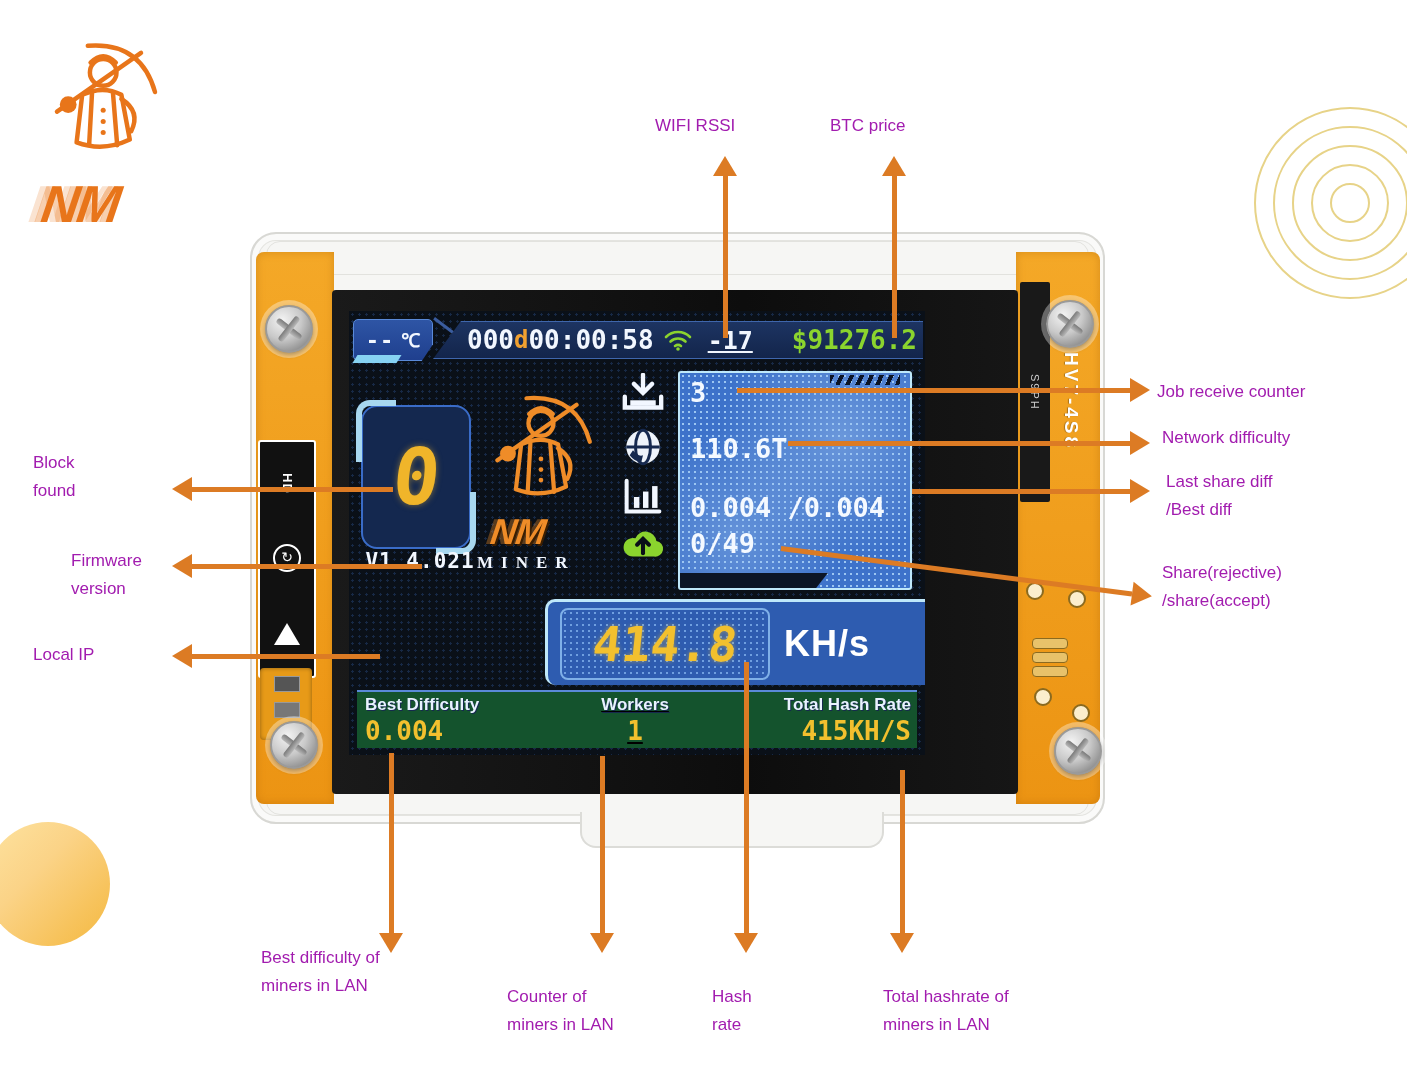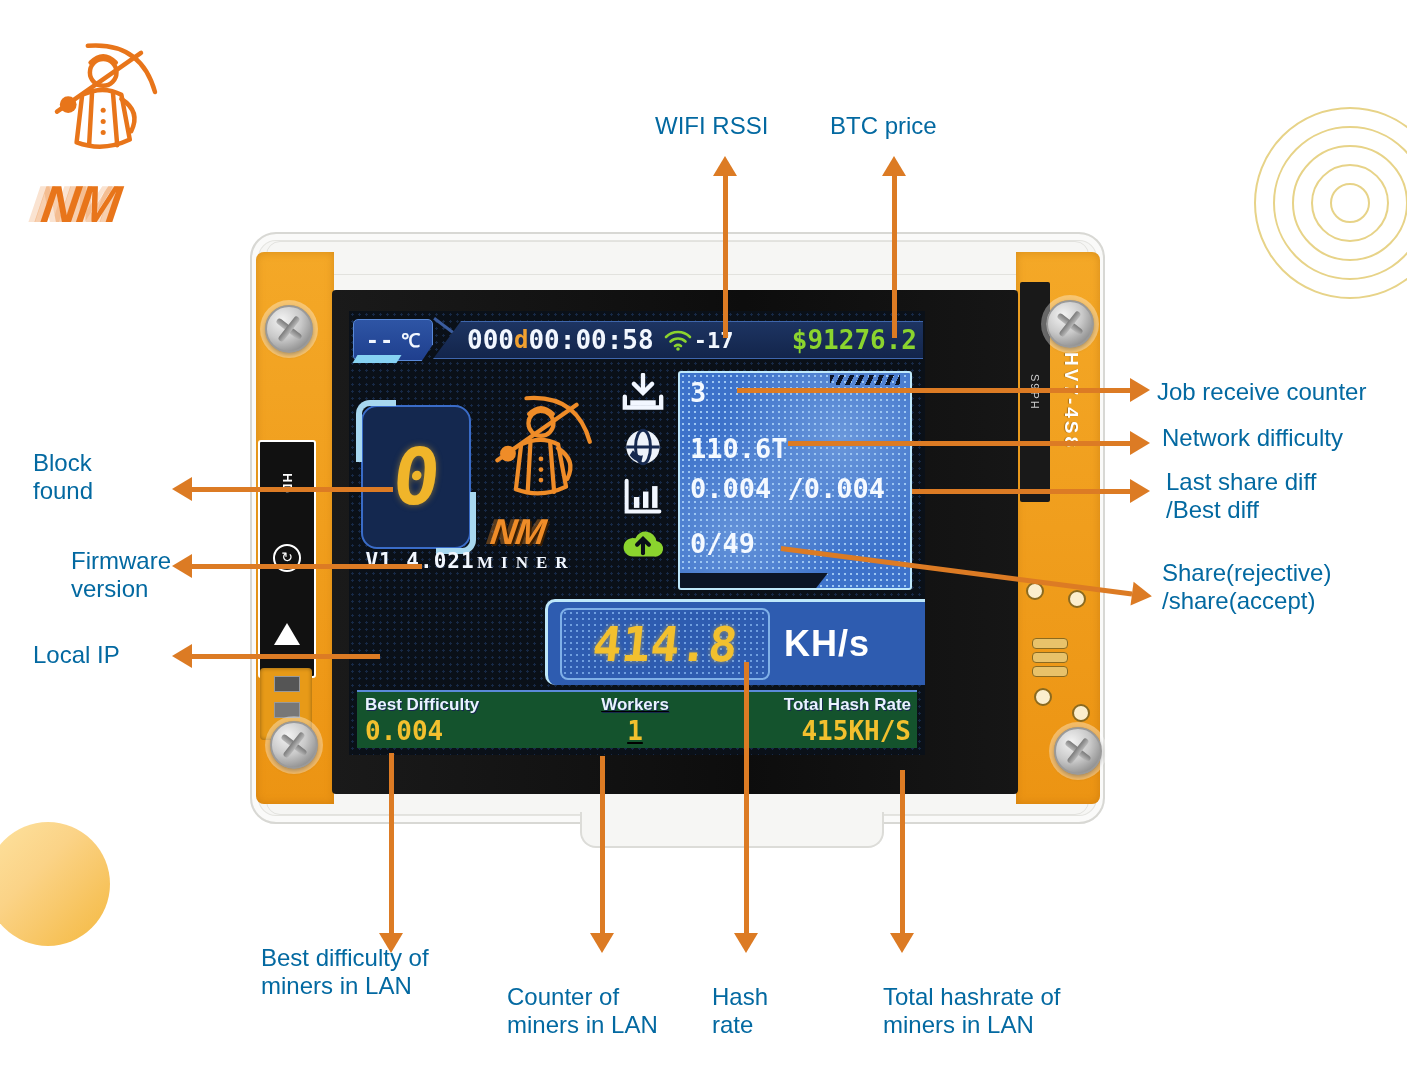"WIFI RSSI" .ann { color: #0369a1 -> #a21caf; font-size: 24px -> 17px }
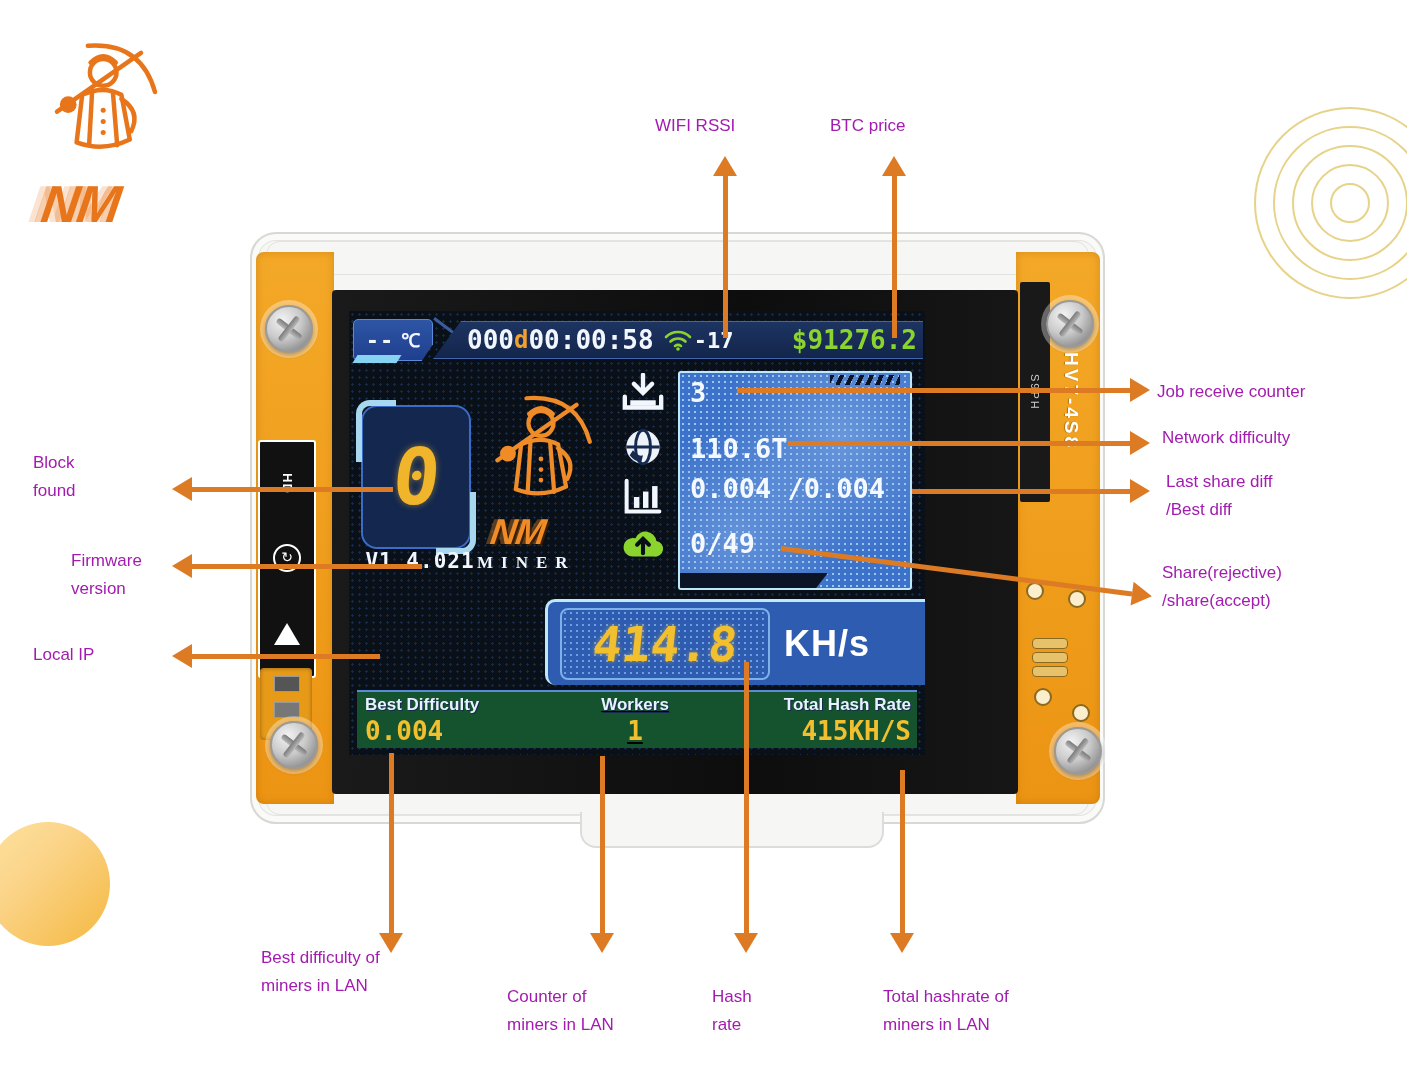"-17" .timerbar .rssi { font-size: 22px -> 25px; margin-left: 2px -> 16px; text-decoration: none -> underline }
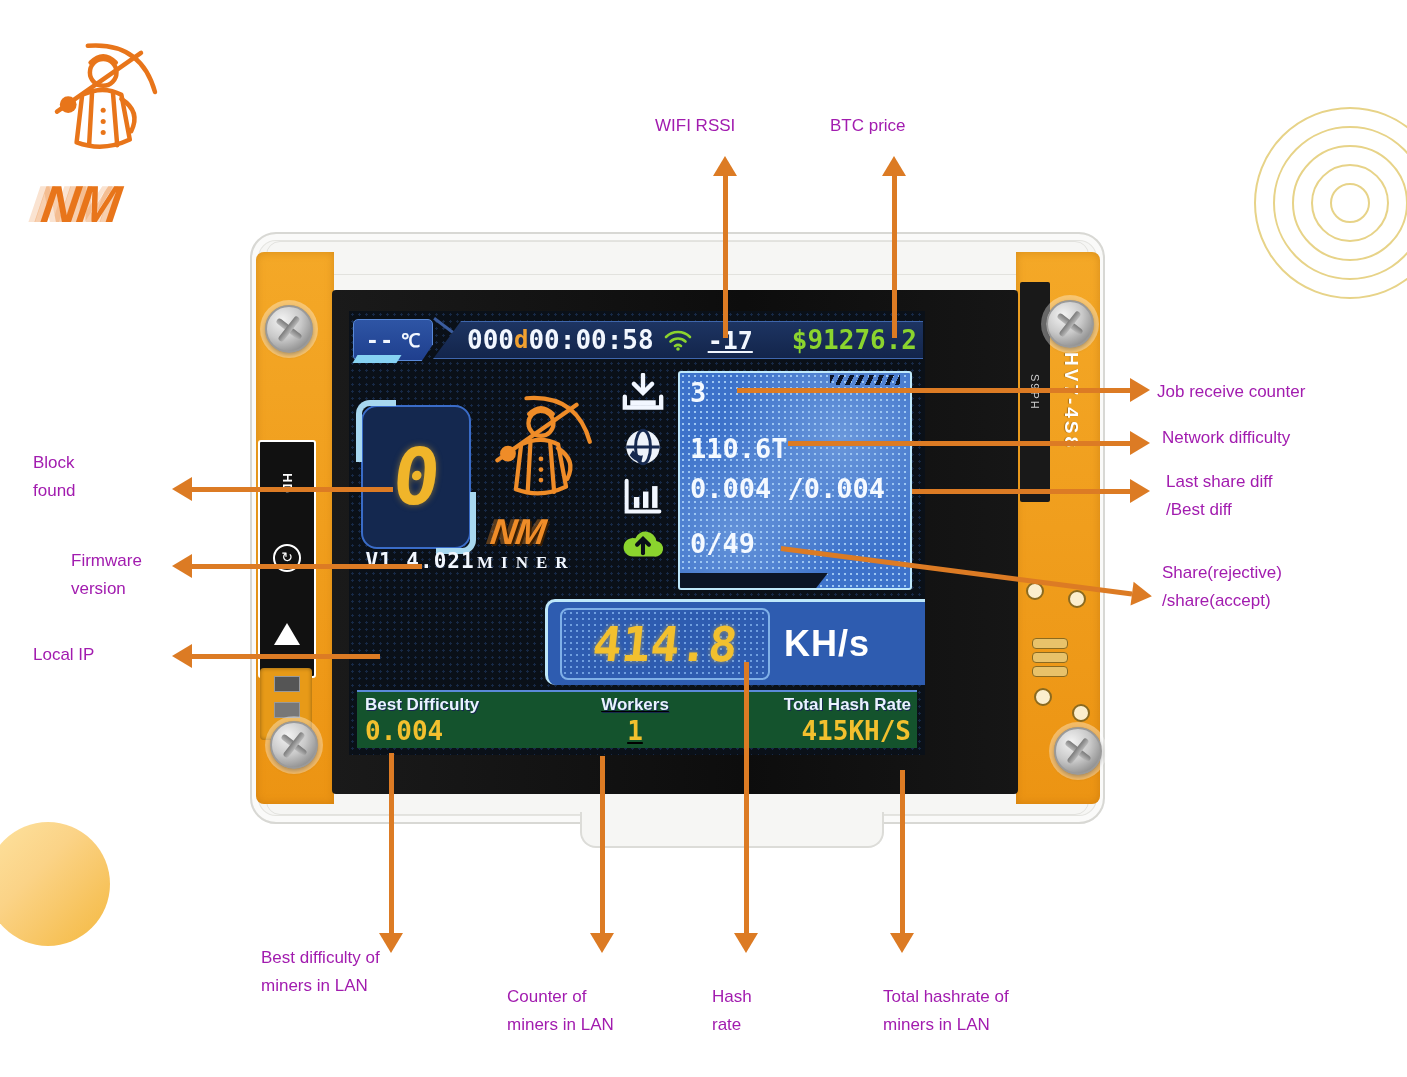"0.004 /0.004" div.row { top: 100px -> 119px }
